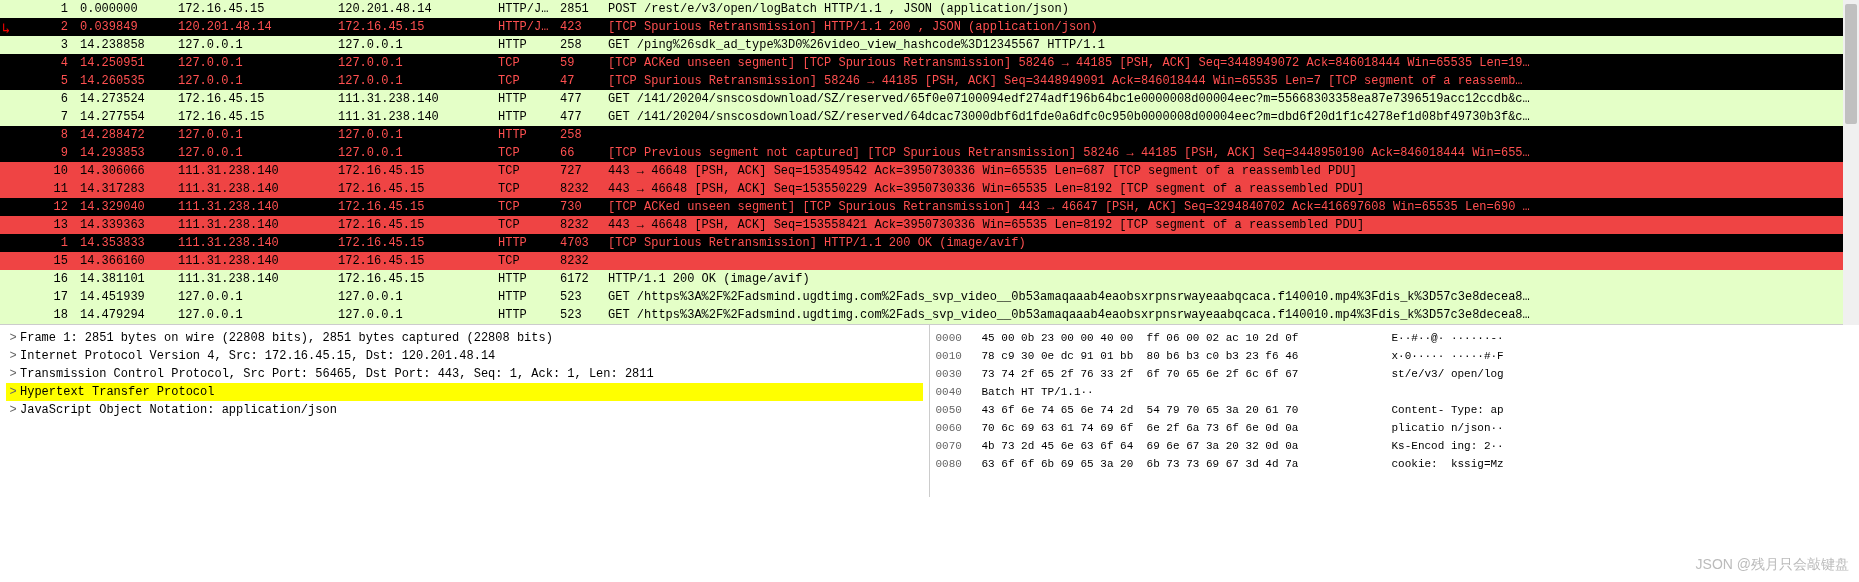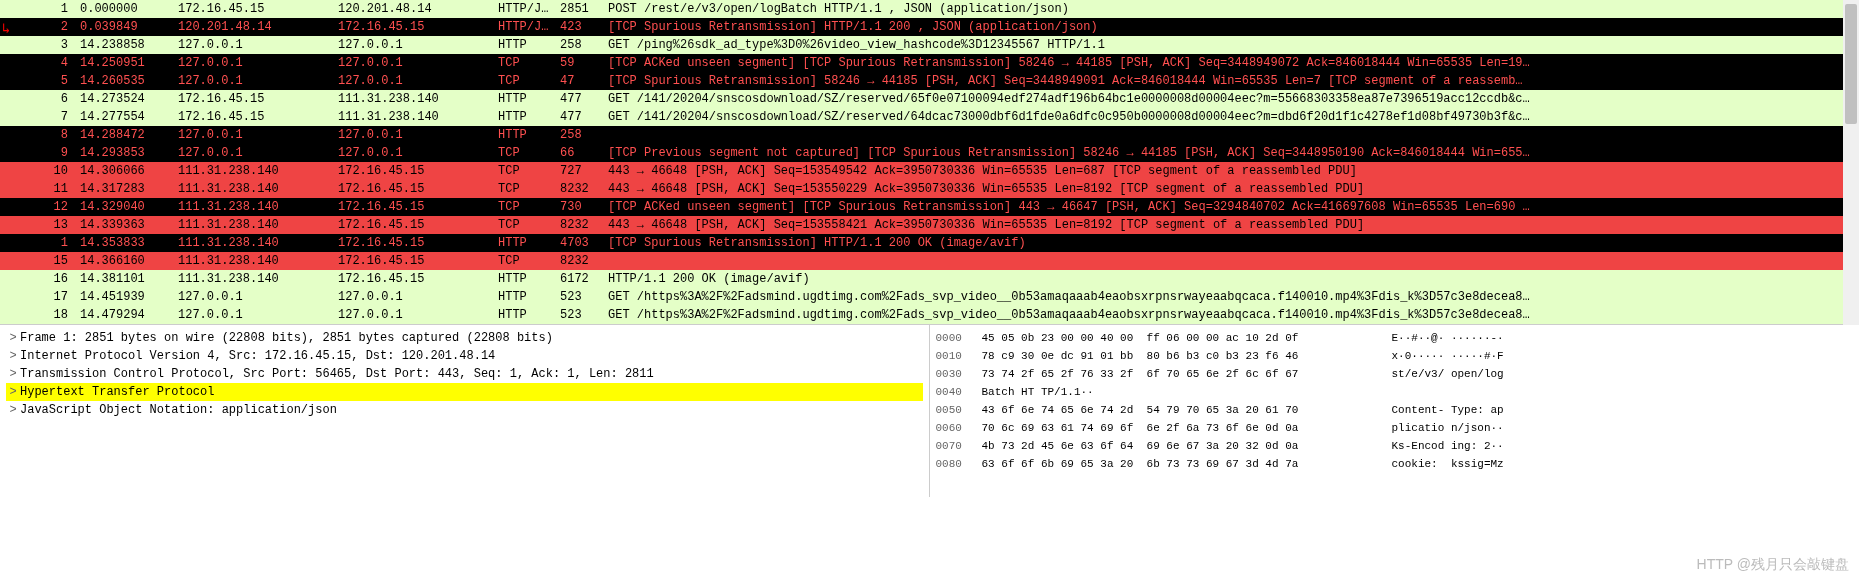"45 05 0b 23 00" span.hex-bytes { text: 05 0b 23 00 00 40 00  ff 06 00 00 -> 00 0b 23 00 00 40 00  ff 06 00 02 }
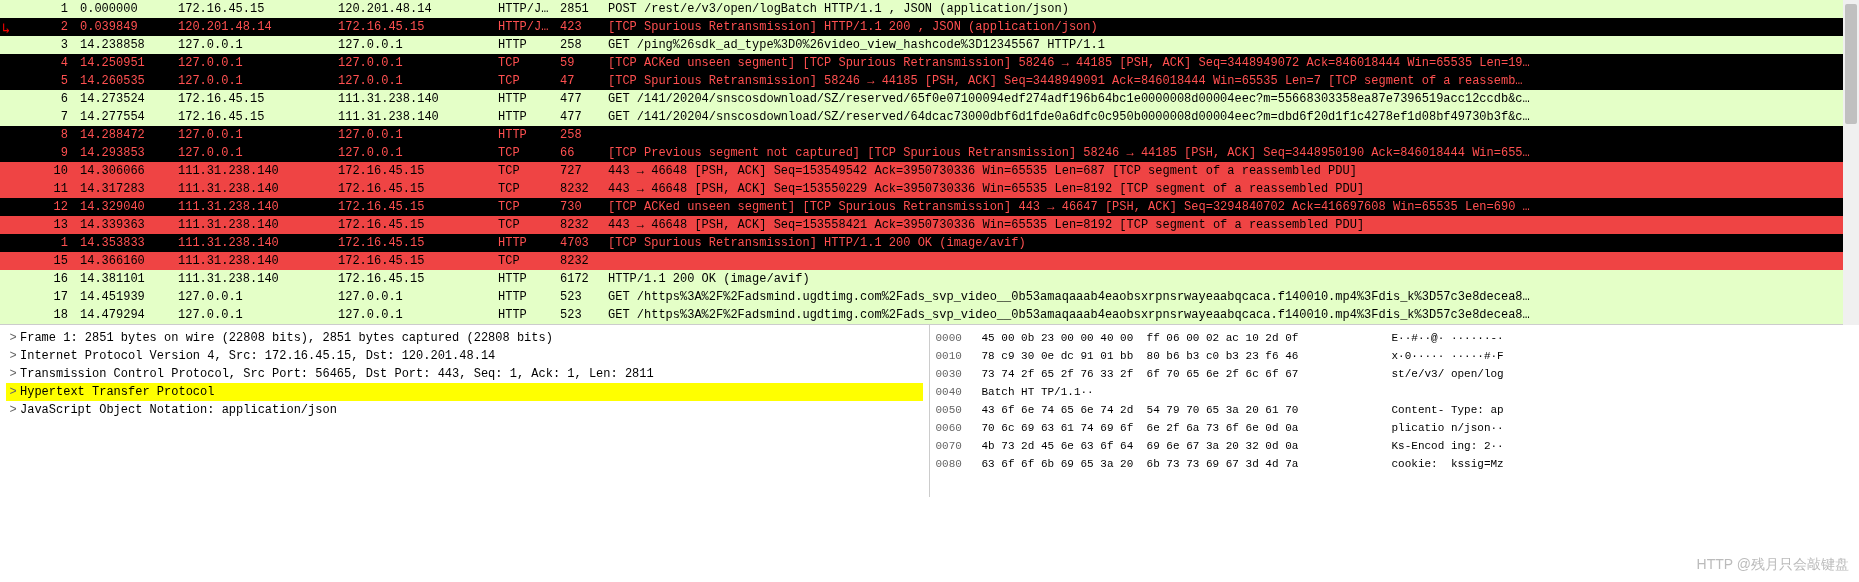"HTTP @残月只会敲键盘" div.watermark { text: HTTP -> JSON }
